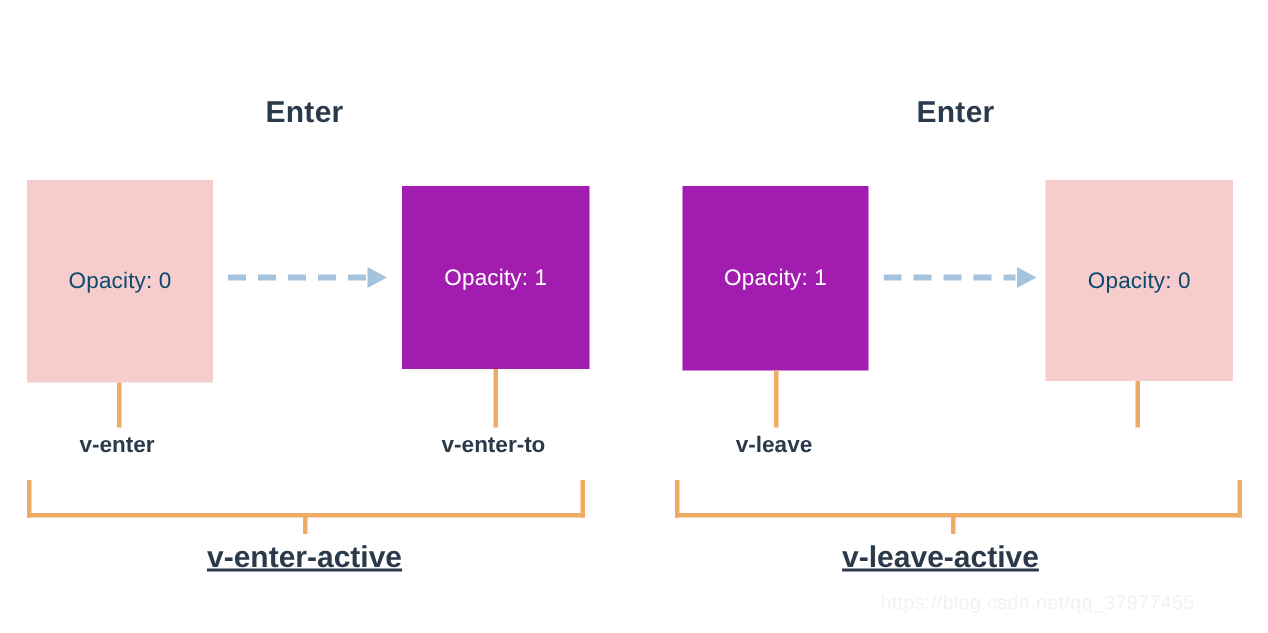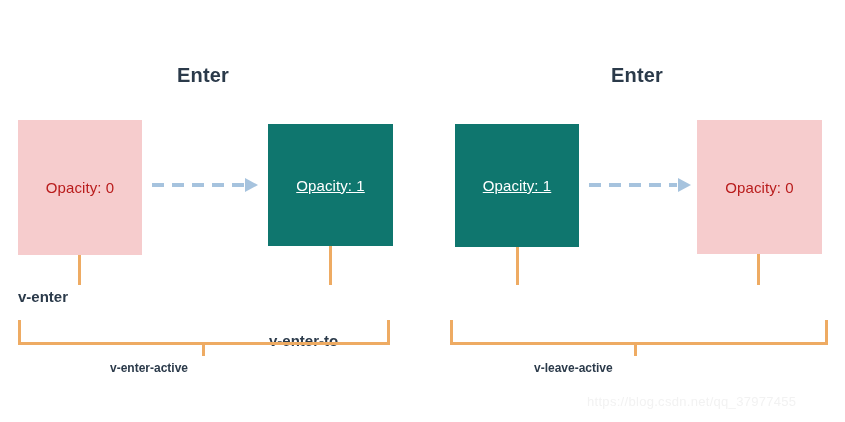"Opacity: 0" .state-box.pale { color: #b91c1c -> #0c4a6e }
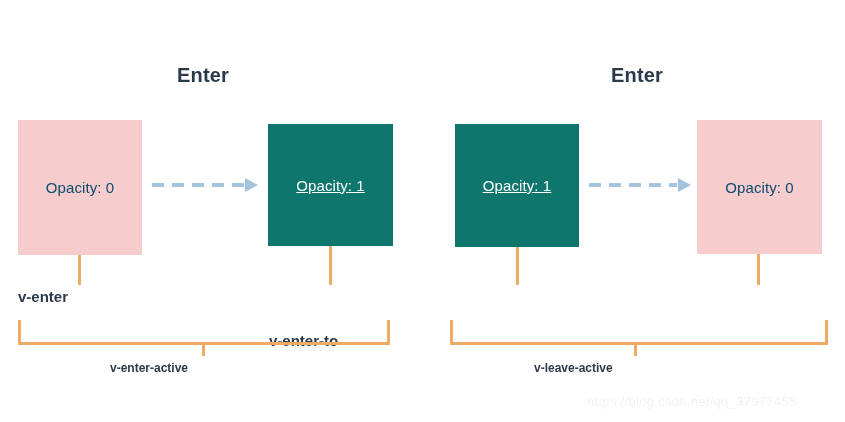"Opacity: 1" .state-box.solid { background: #0f766e -> #a21caf; text-decoration: underline -> none }
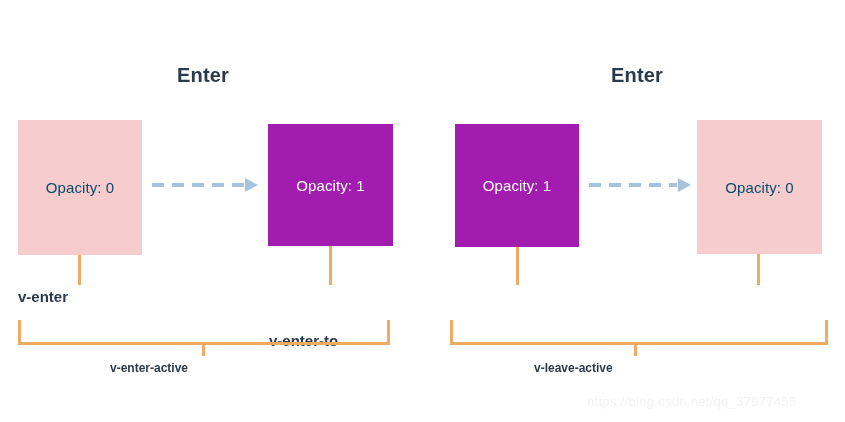"v-enter" .class-label { text-align: left -> center }
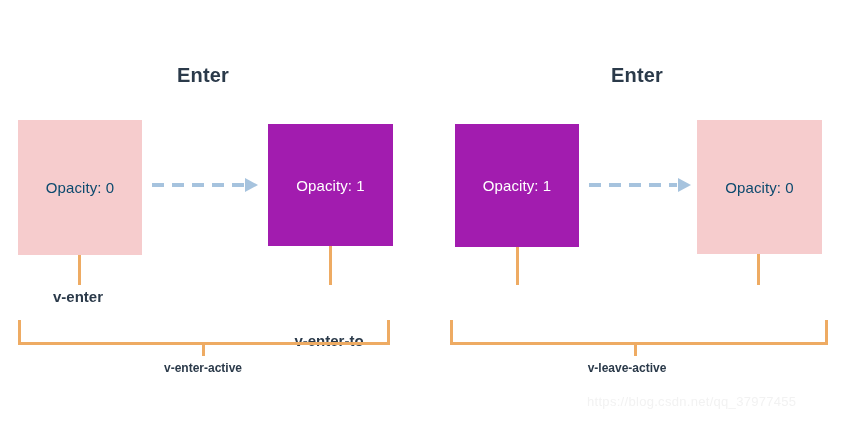"v-enter-to" div.class-label { margin-top: 44px -> none }
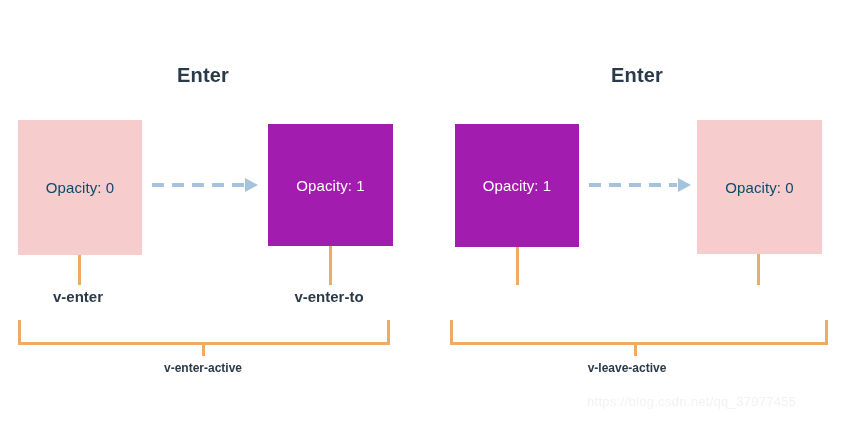"v-leave" div.class-label { html: none -> <div>v-leave</div> }
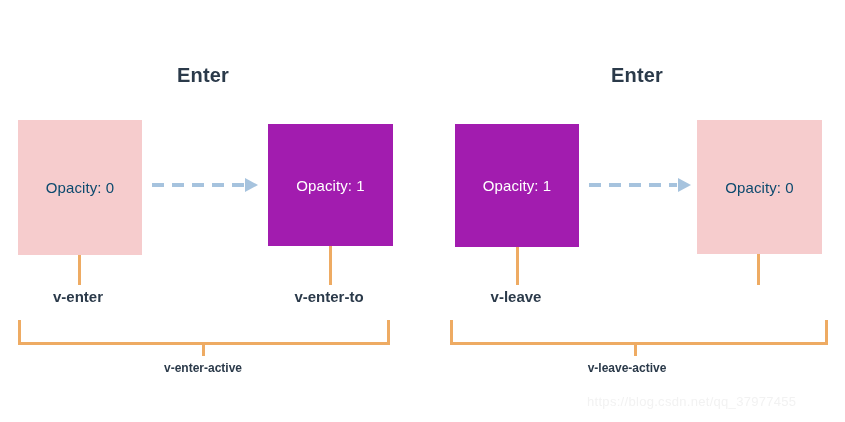"v-enter-active" .class-label.big { font-size: 12px -> 20px; text-decoration: none -> underline }
